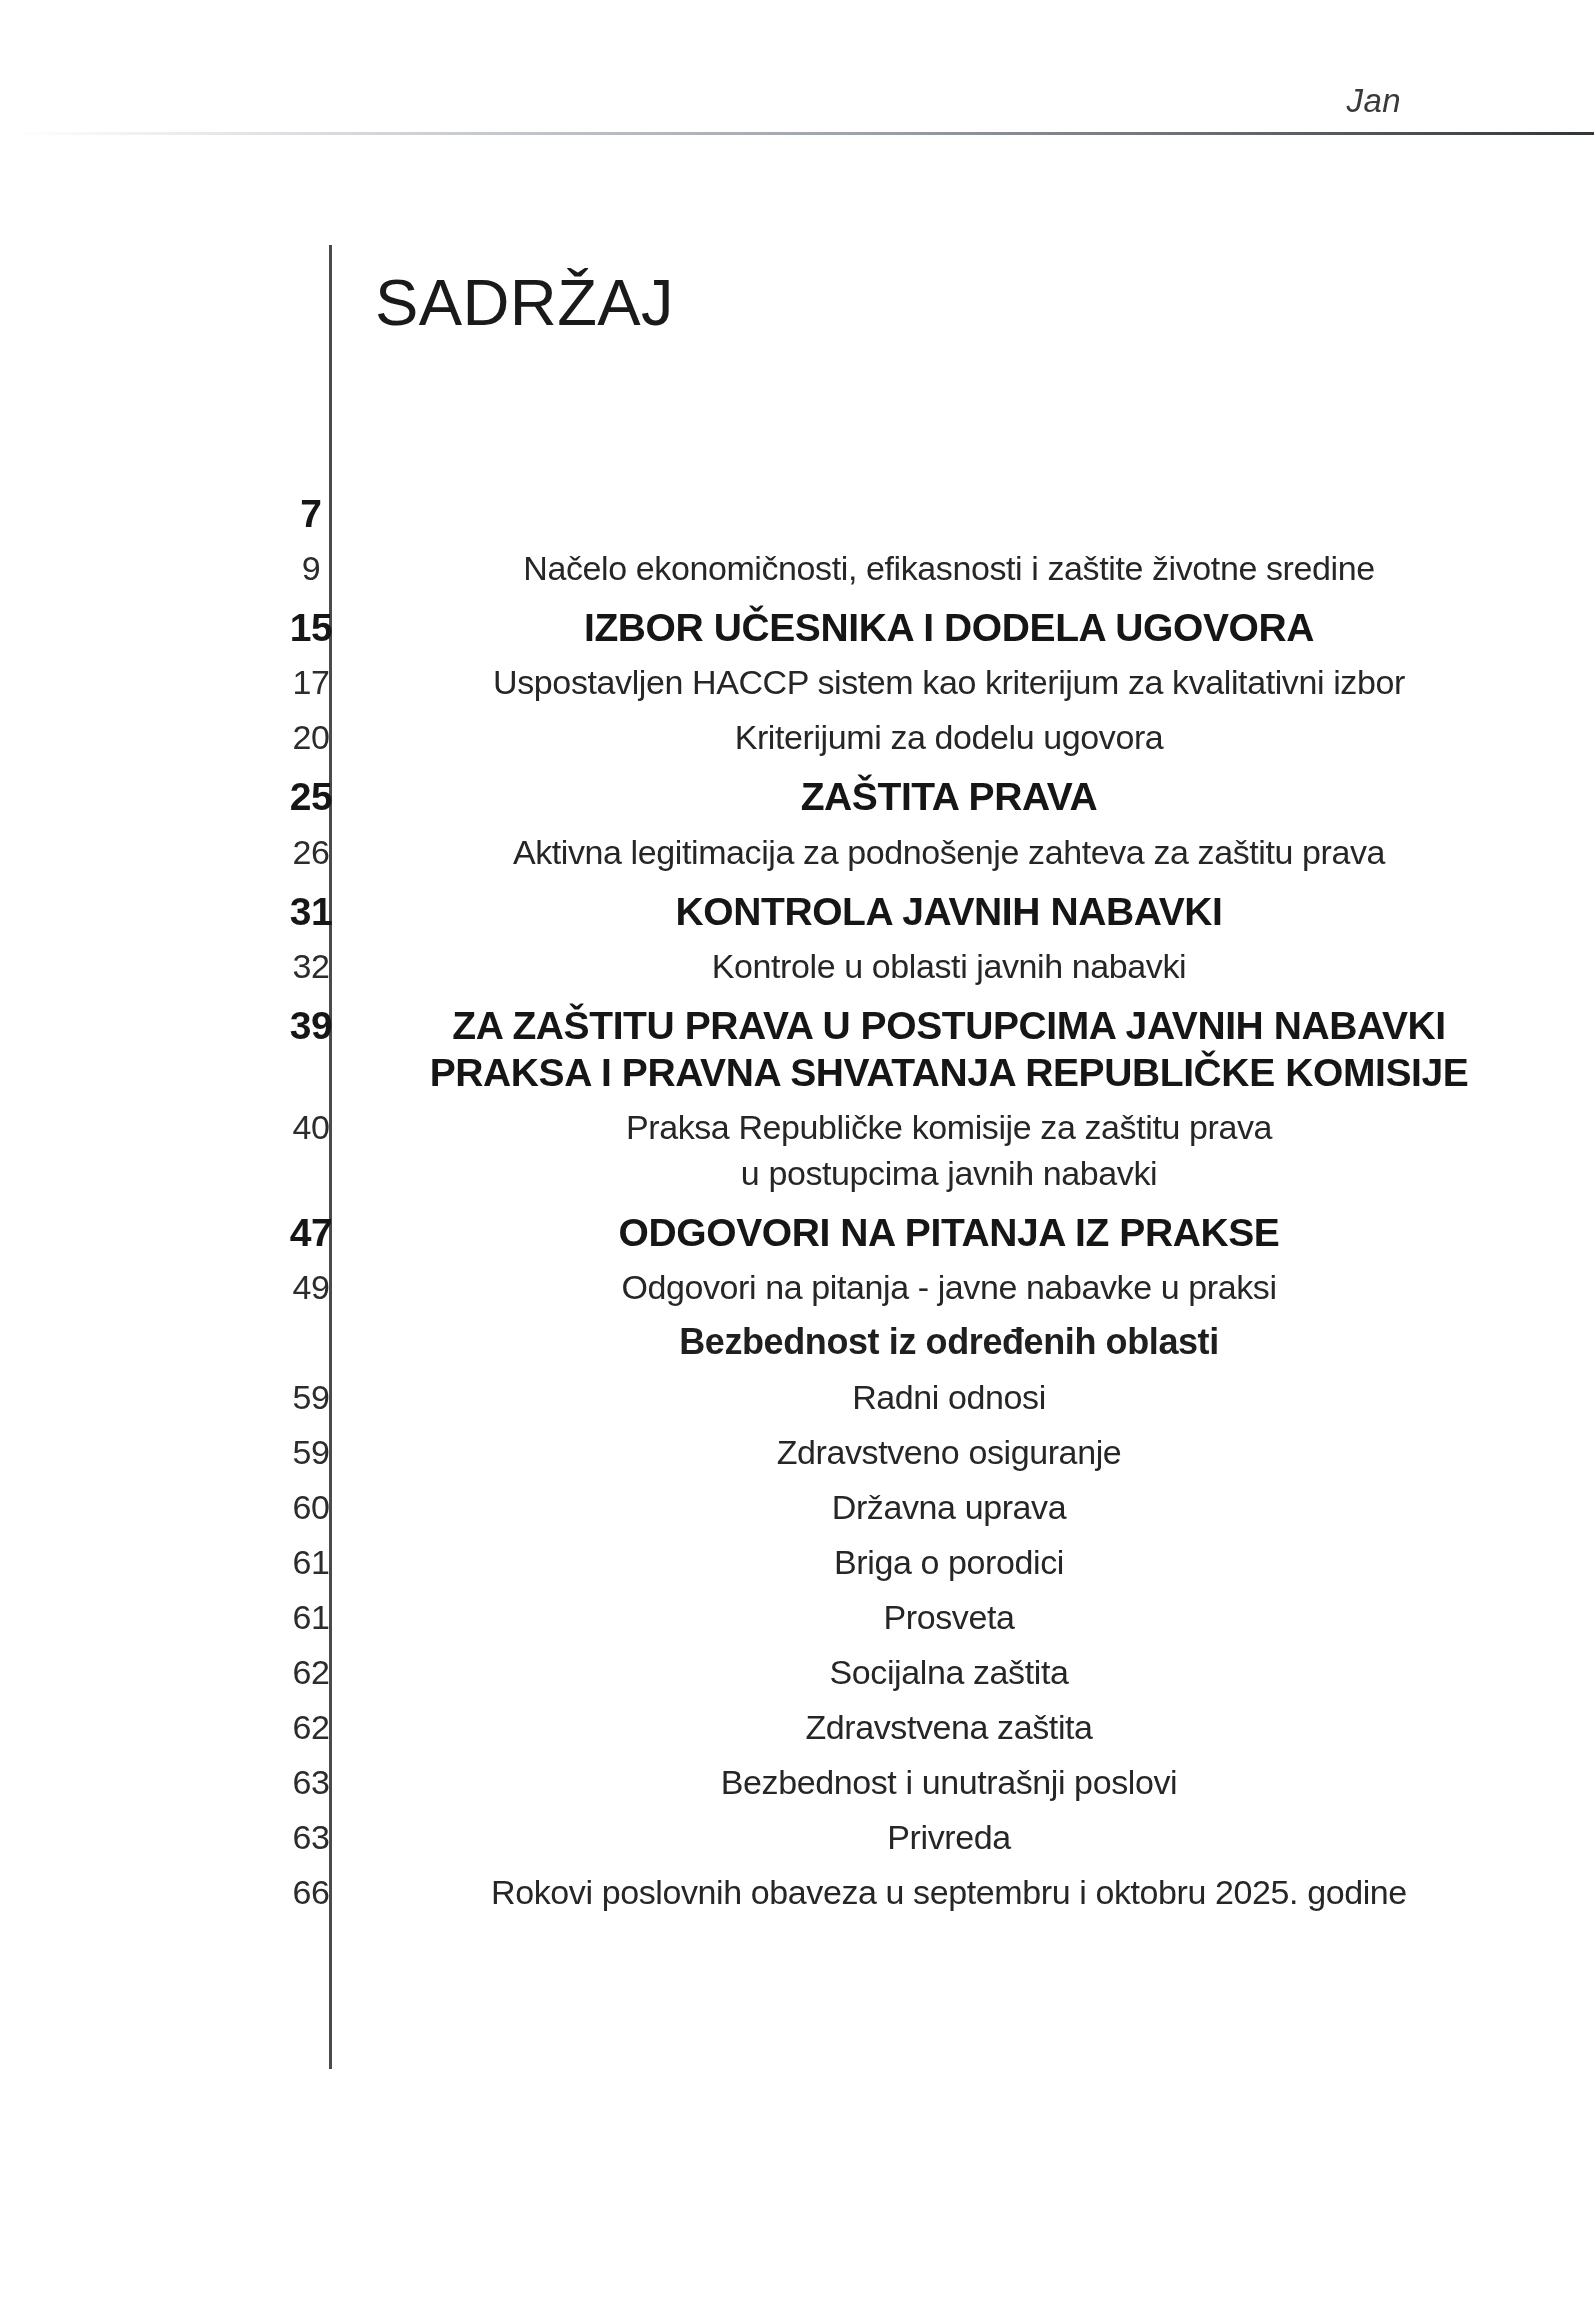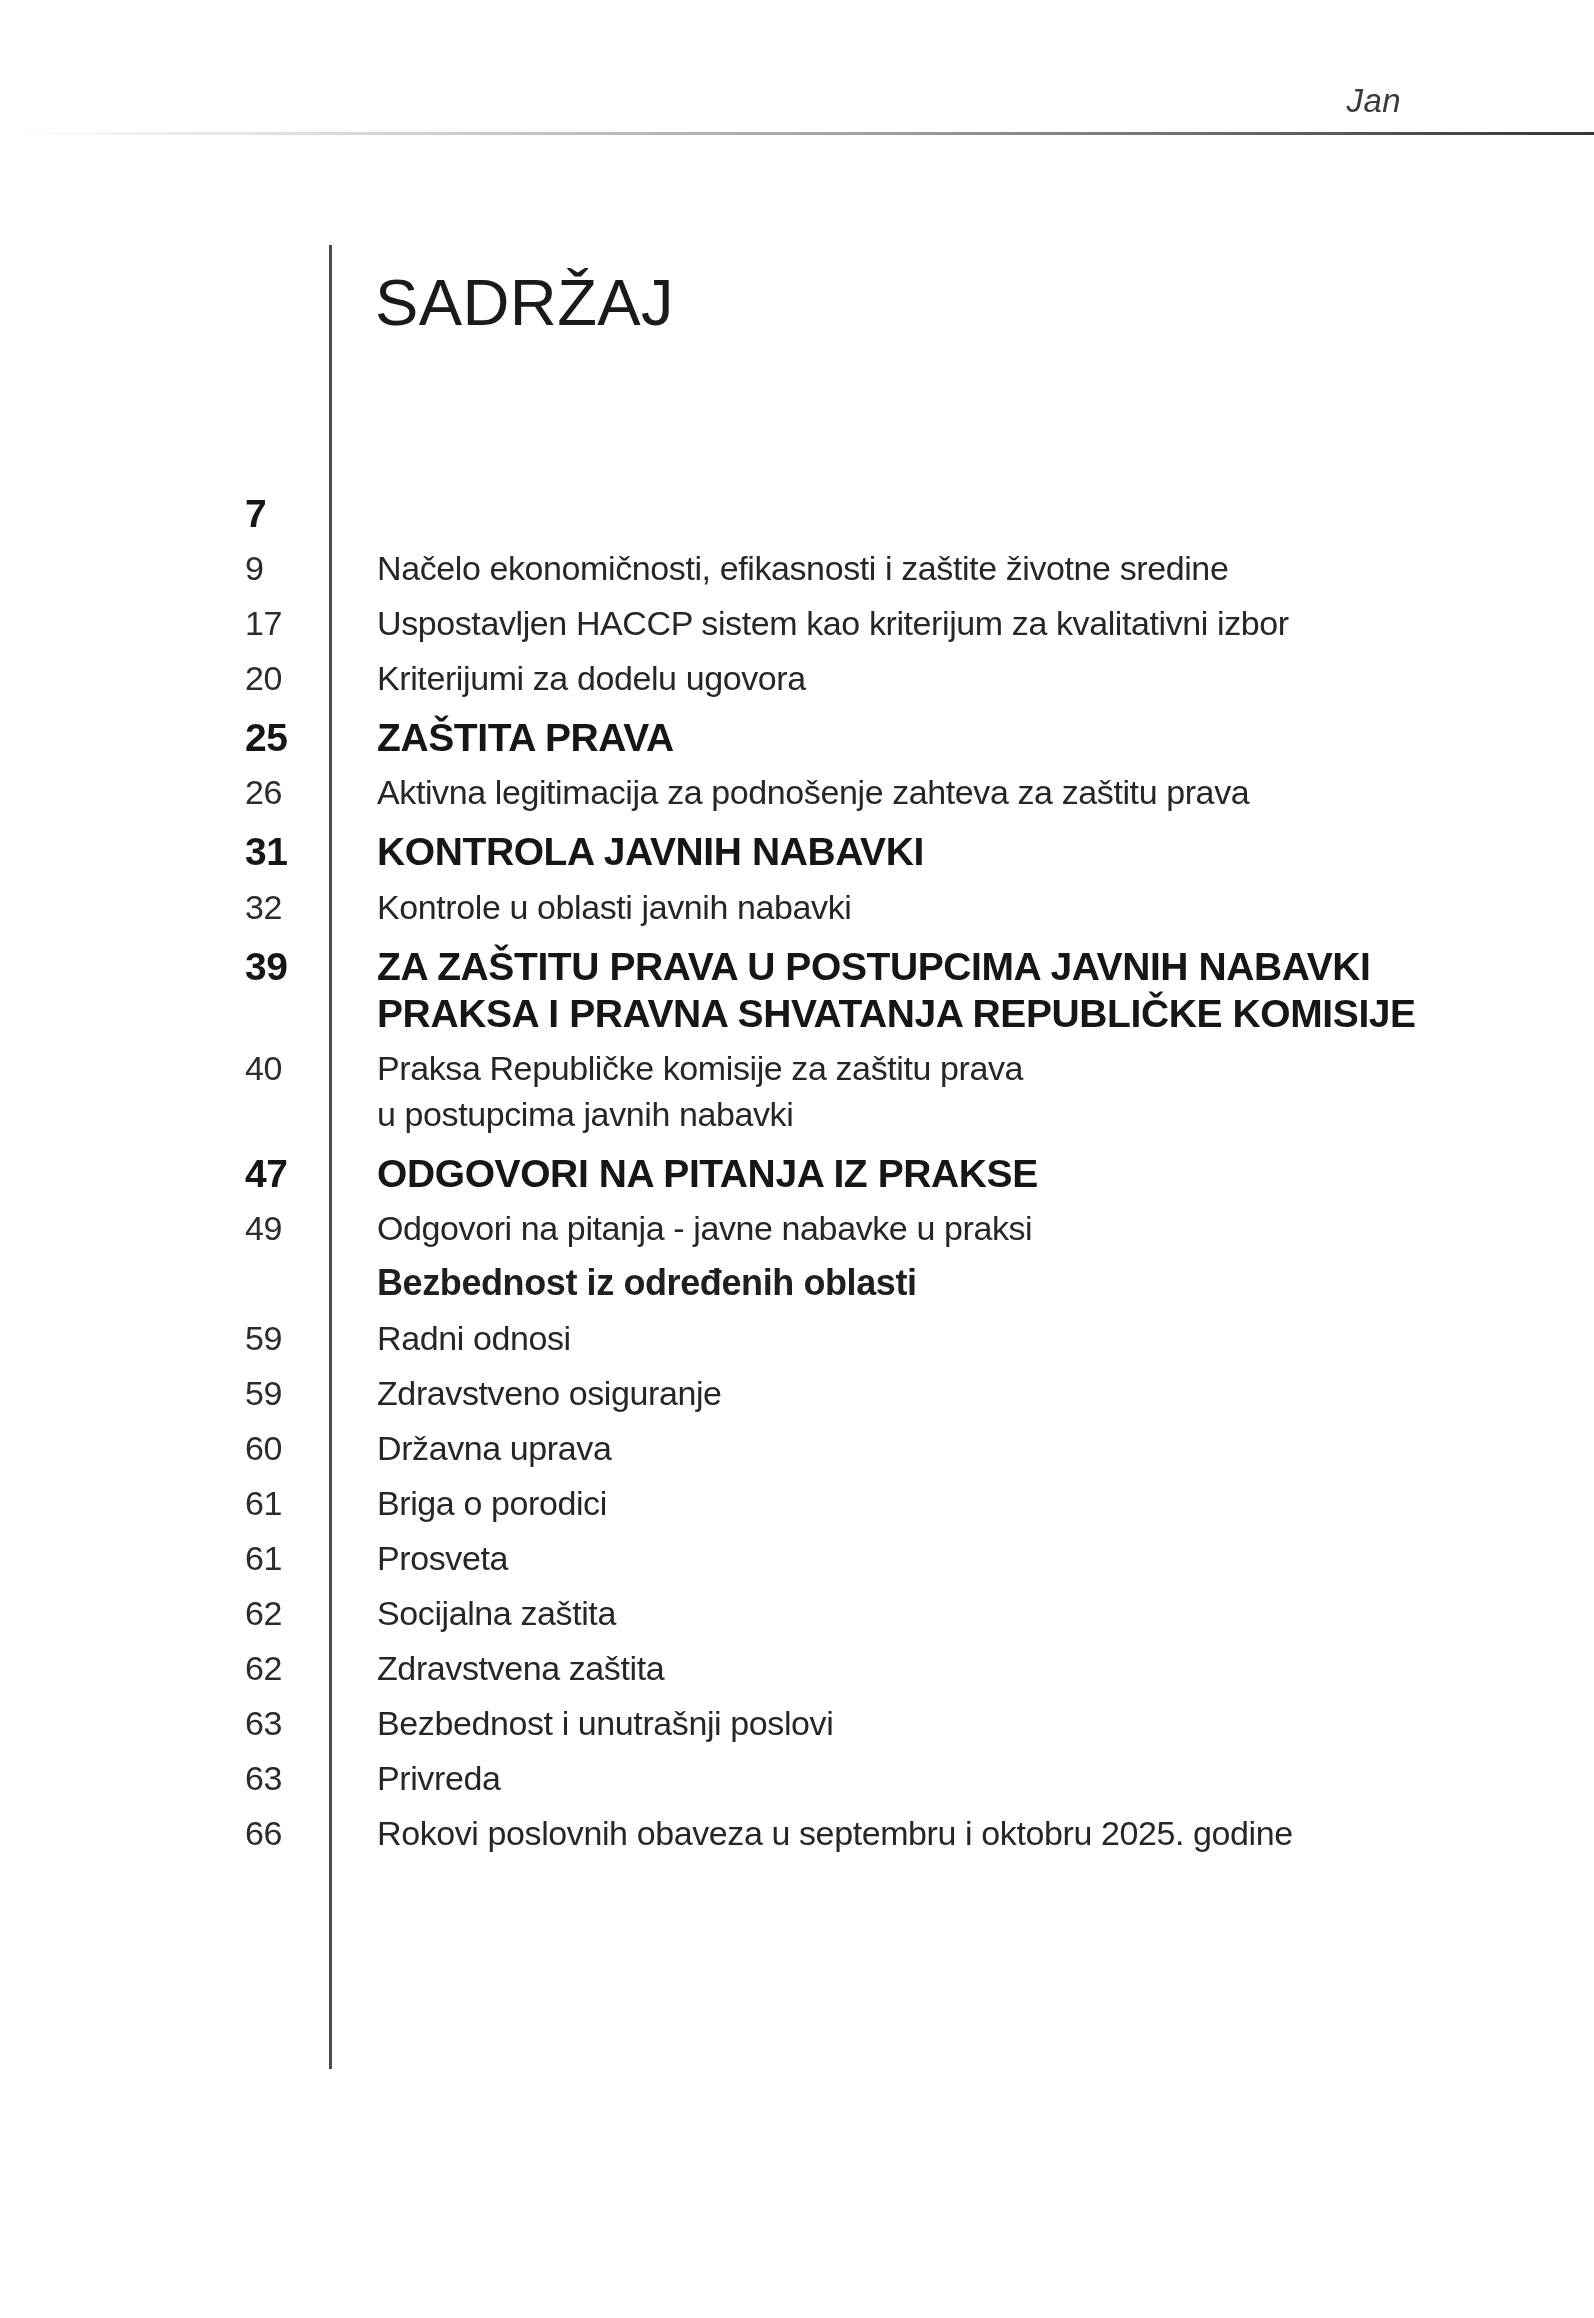"Jan" .page { text-align: none -> center }
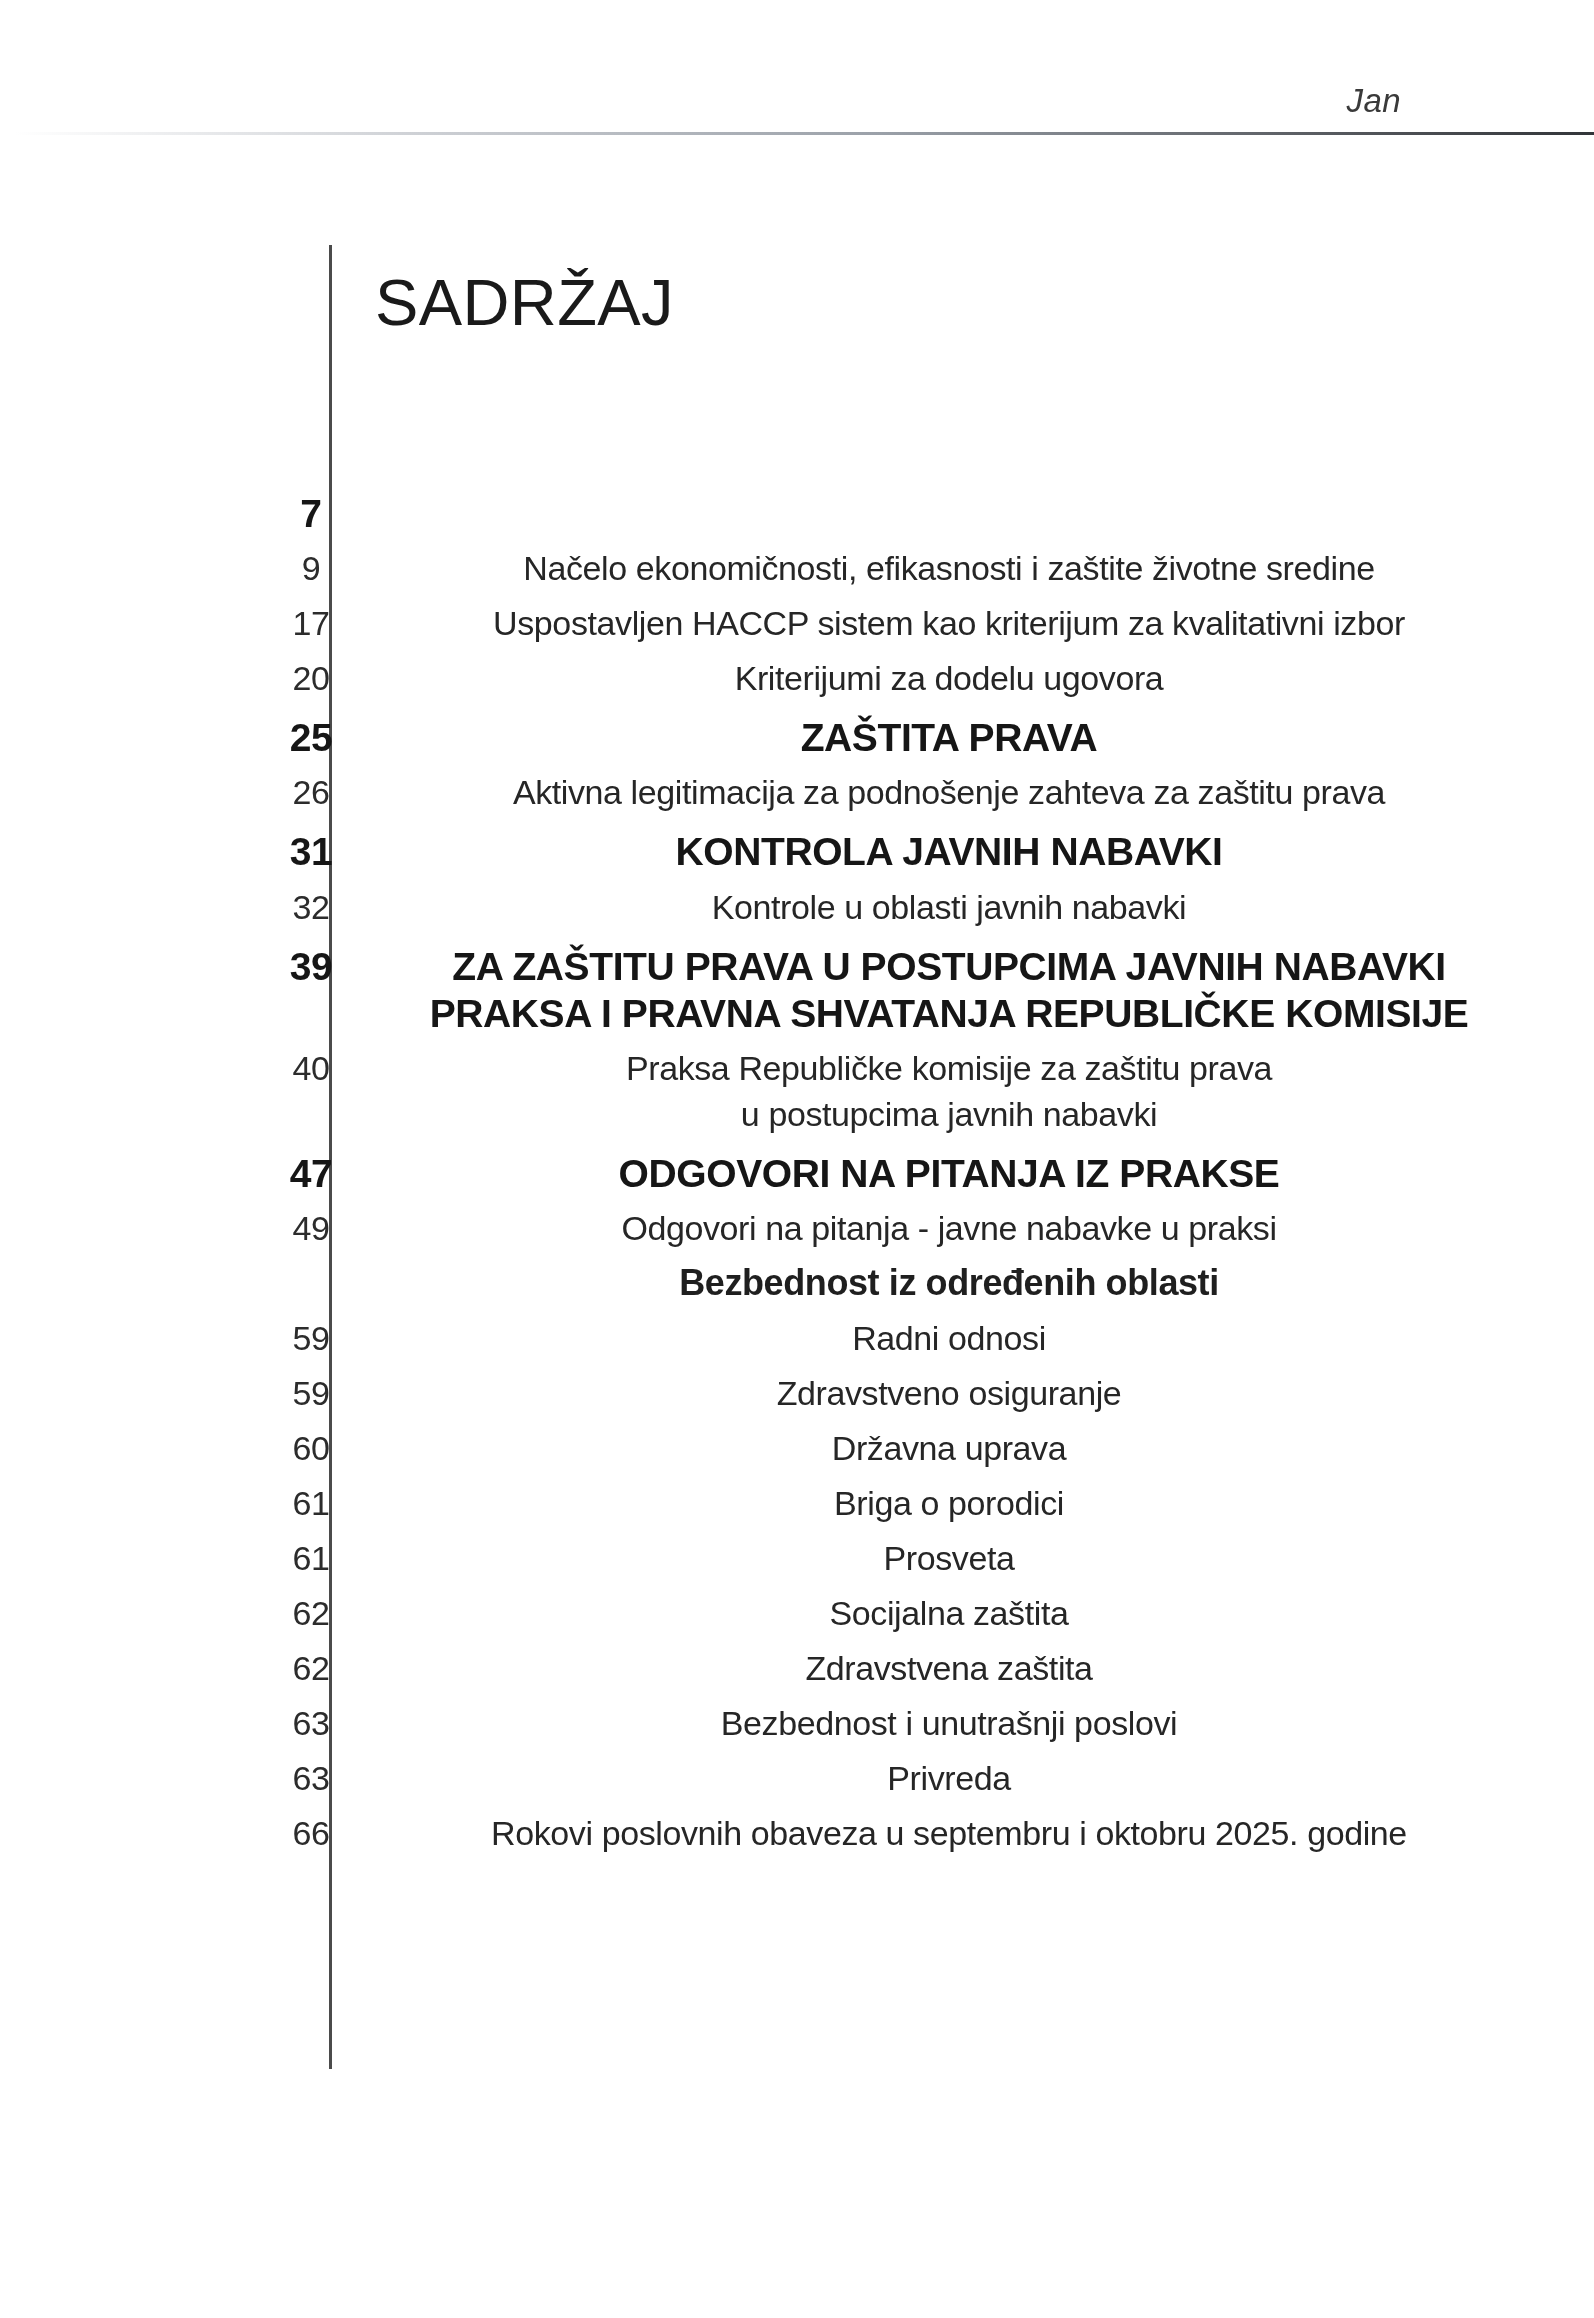"15" div.row { html: none -> <div> <div>15</div> <div> <div>IZBOR UČESNIKA I DODELA UGOVORA</div> </div> </div> }
